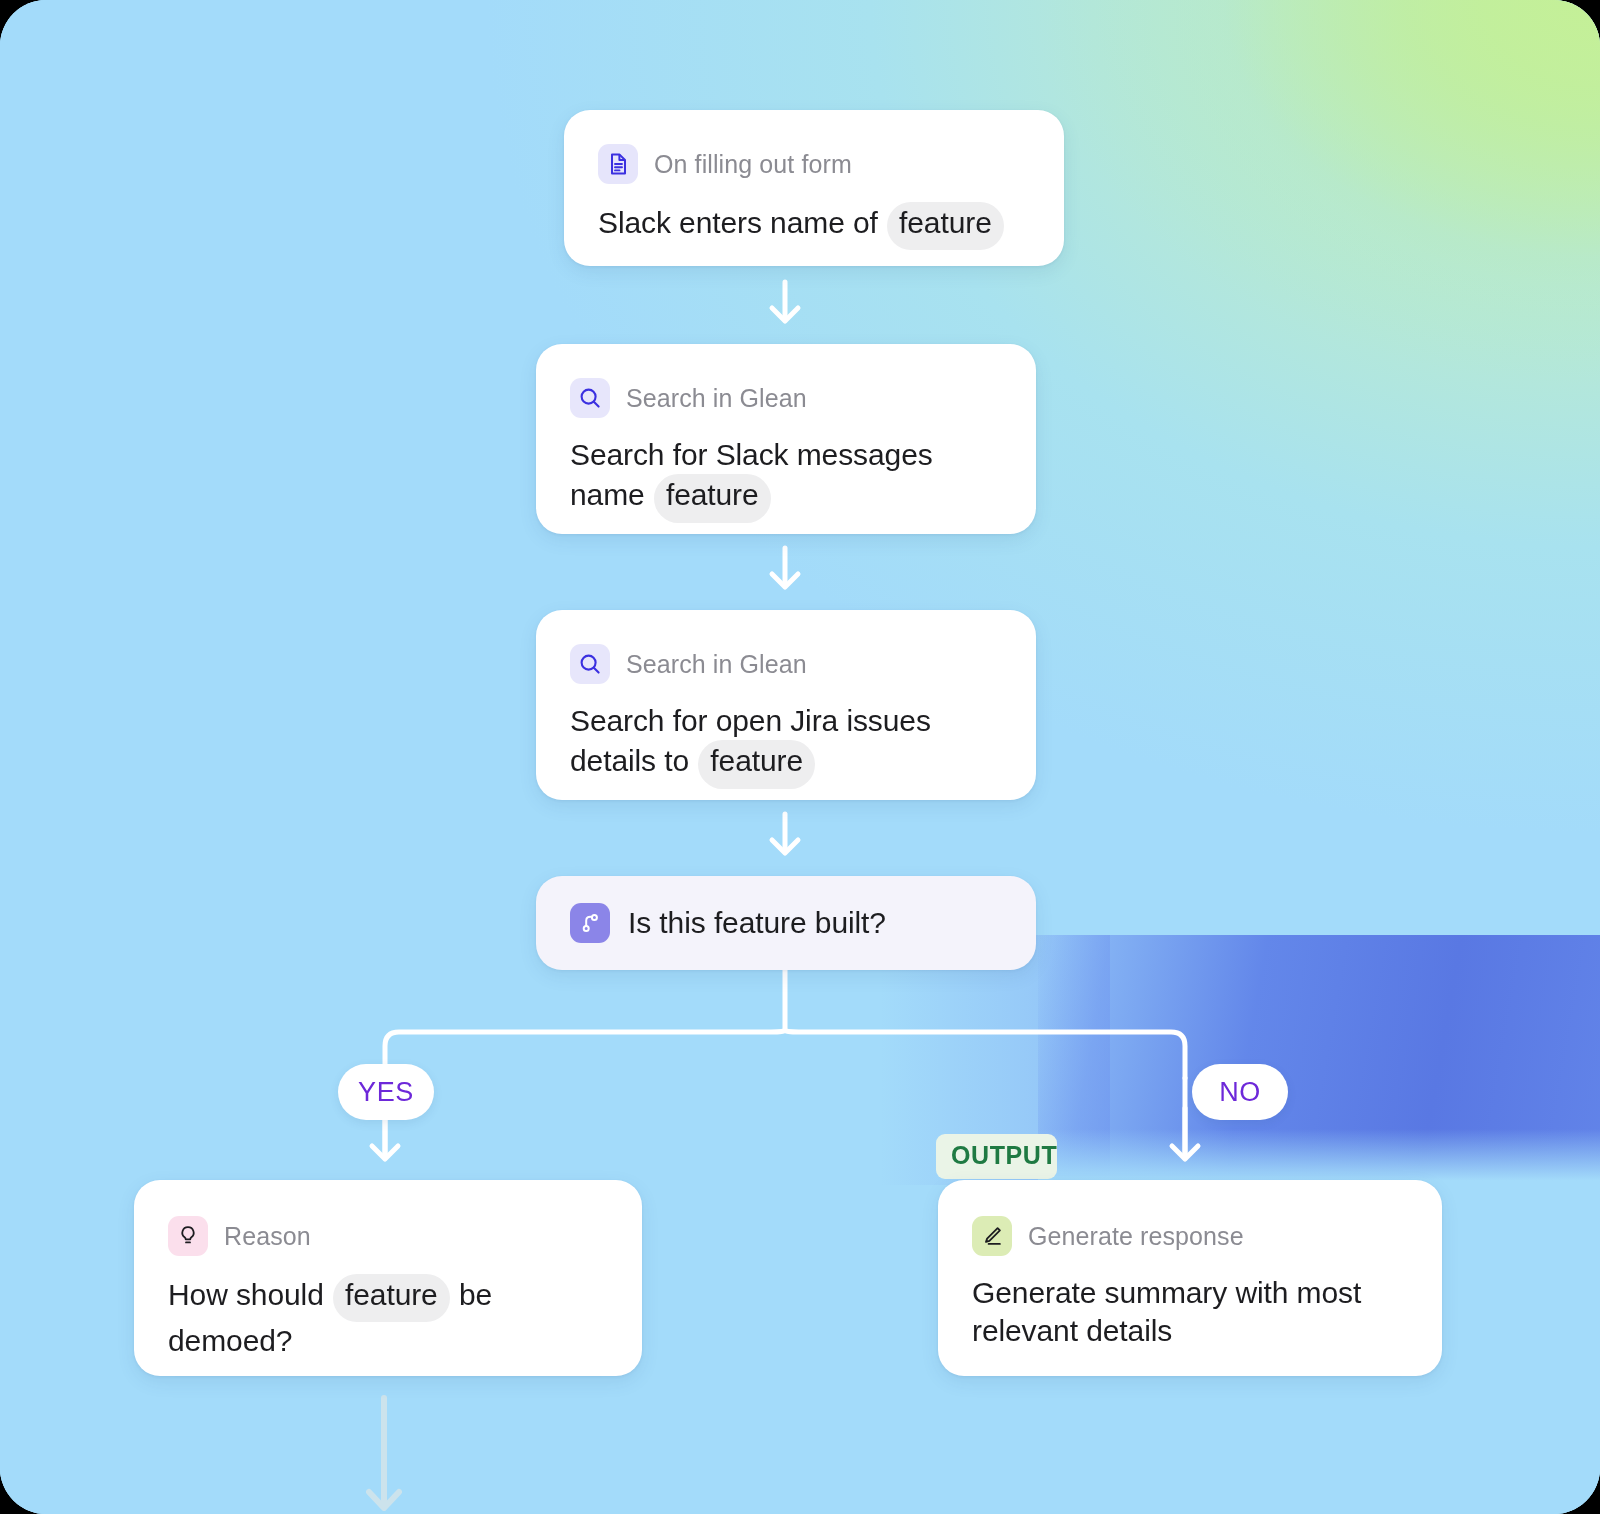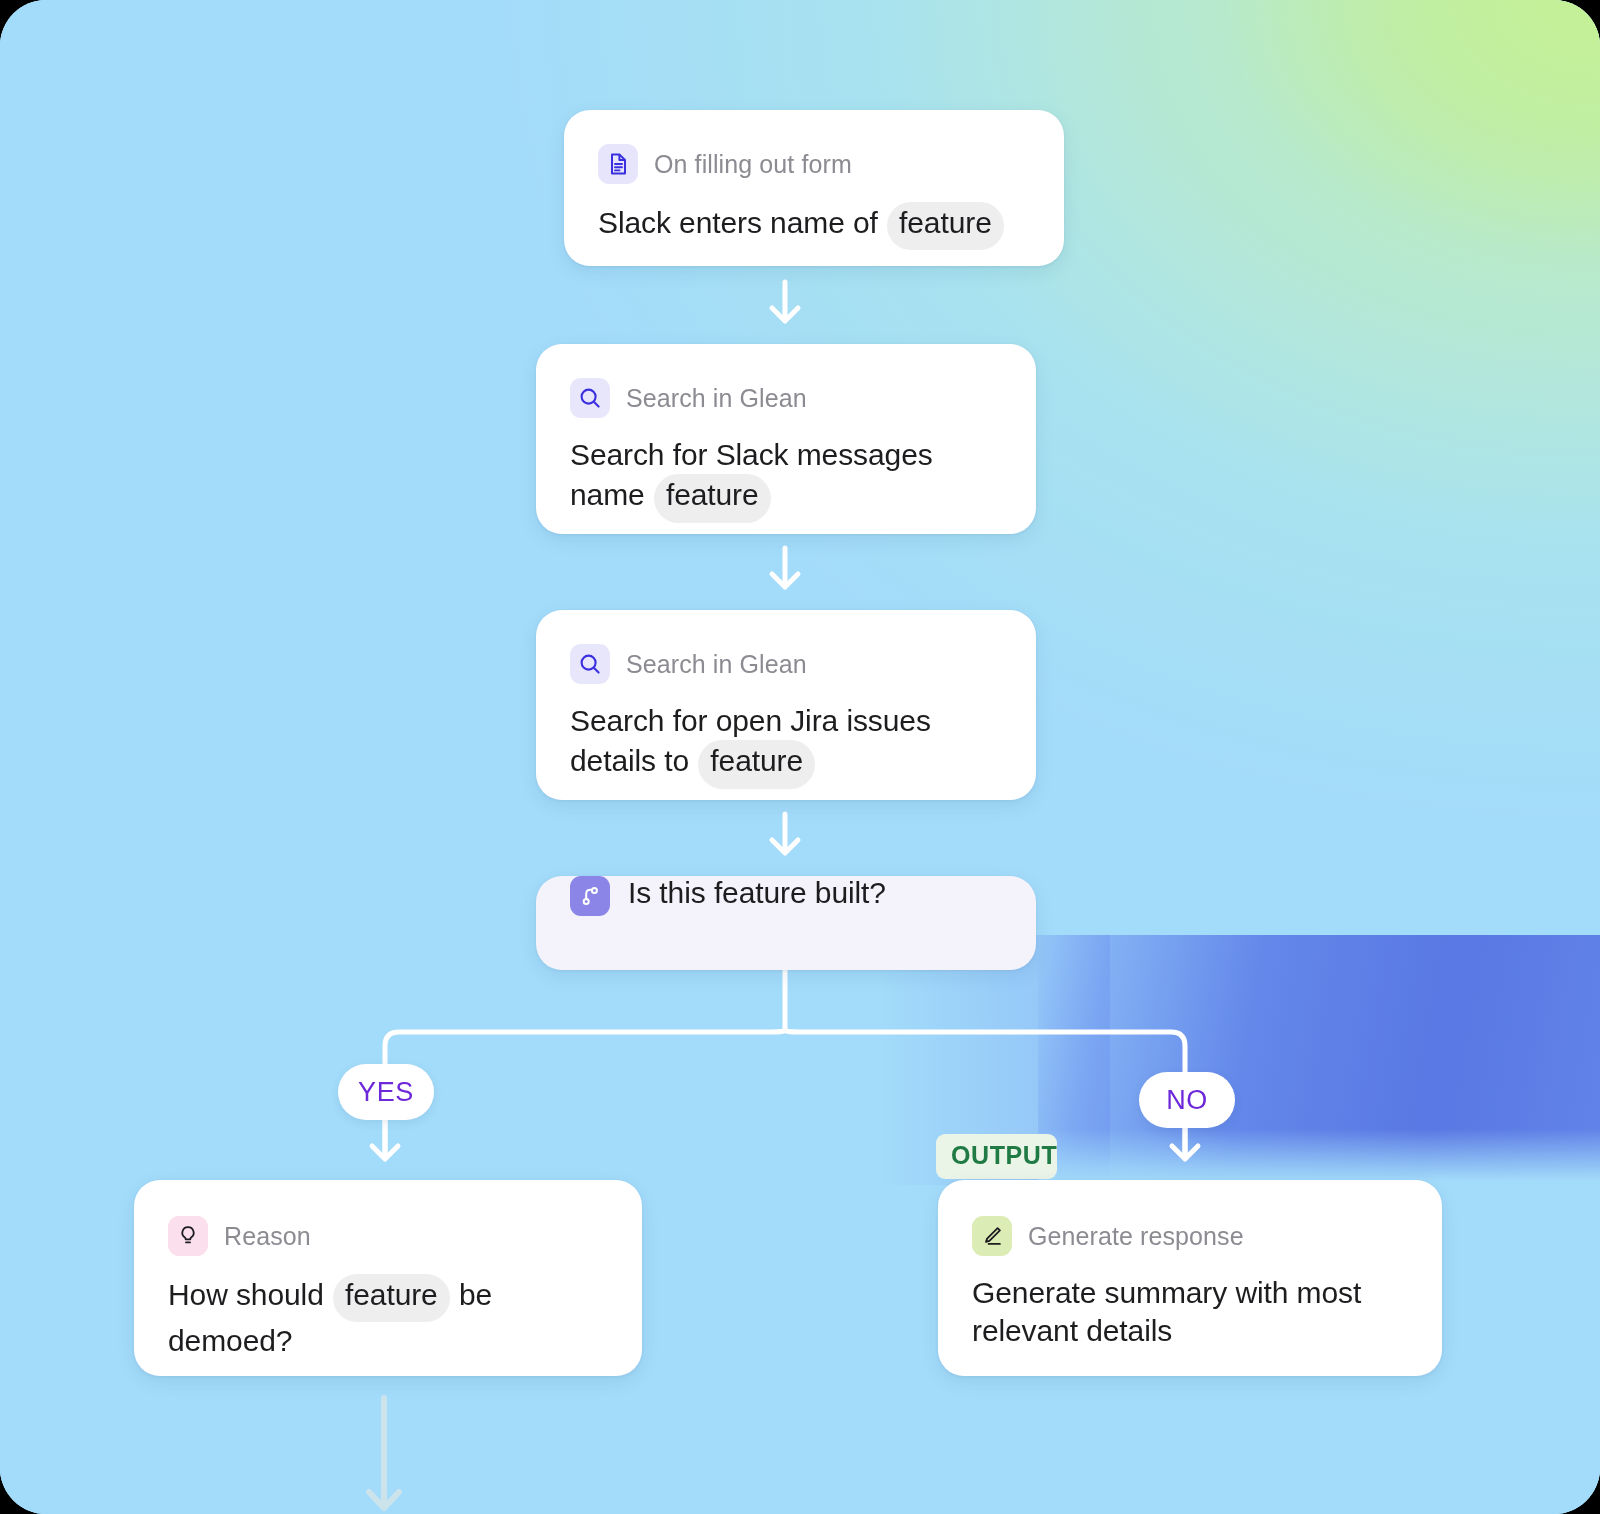"Is this feature built?" .node-decision { align-items: none -> center }
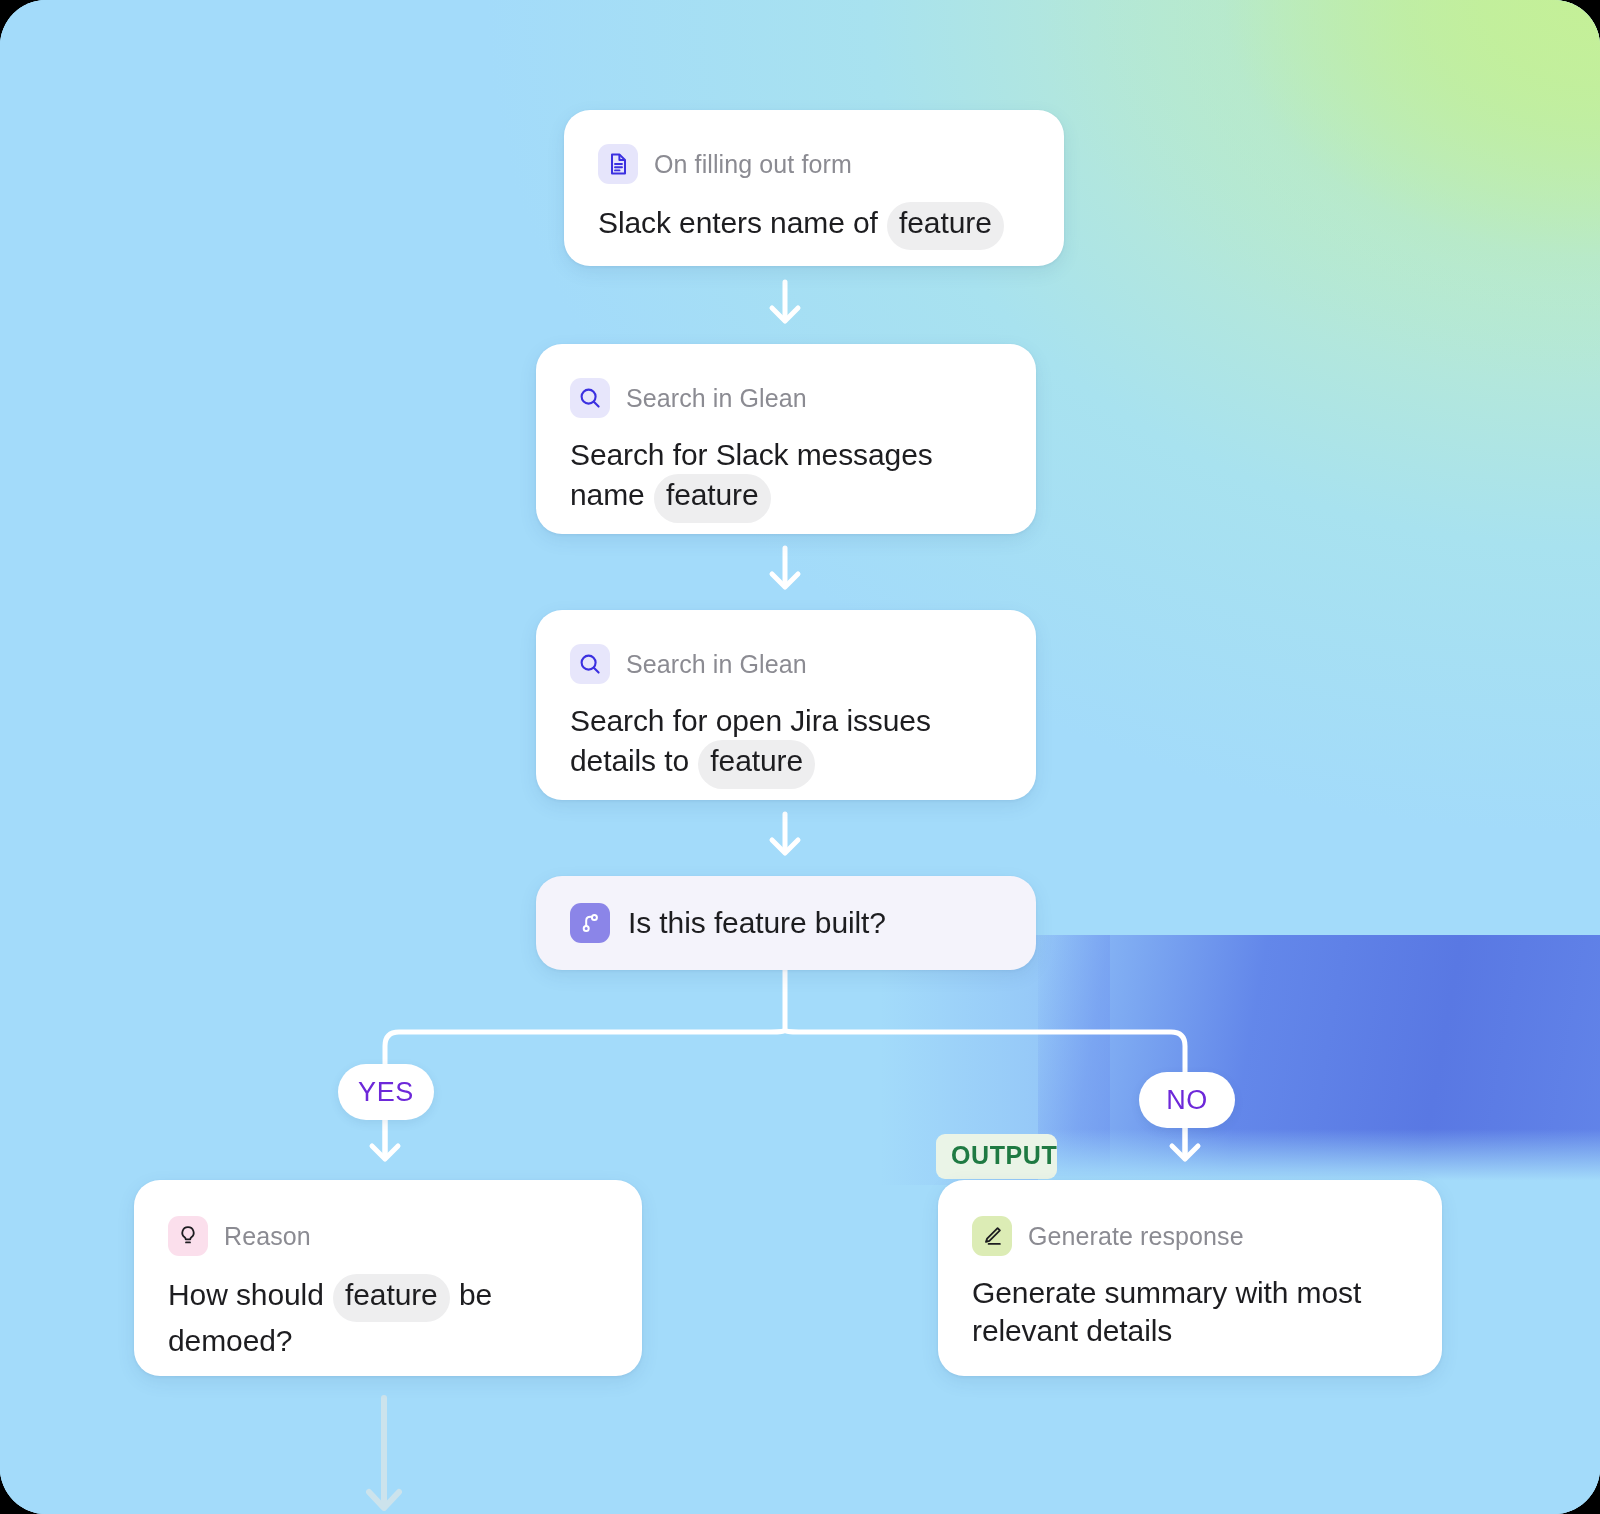"NO" div.branch-pill { left: 1139px -> 1192px; margin-top: 8px -> none }
